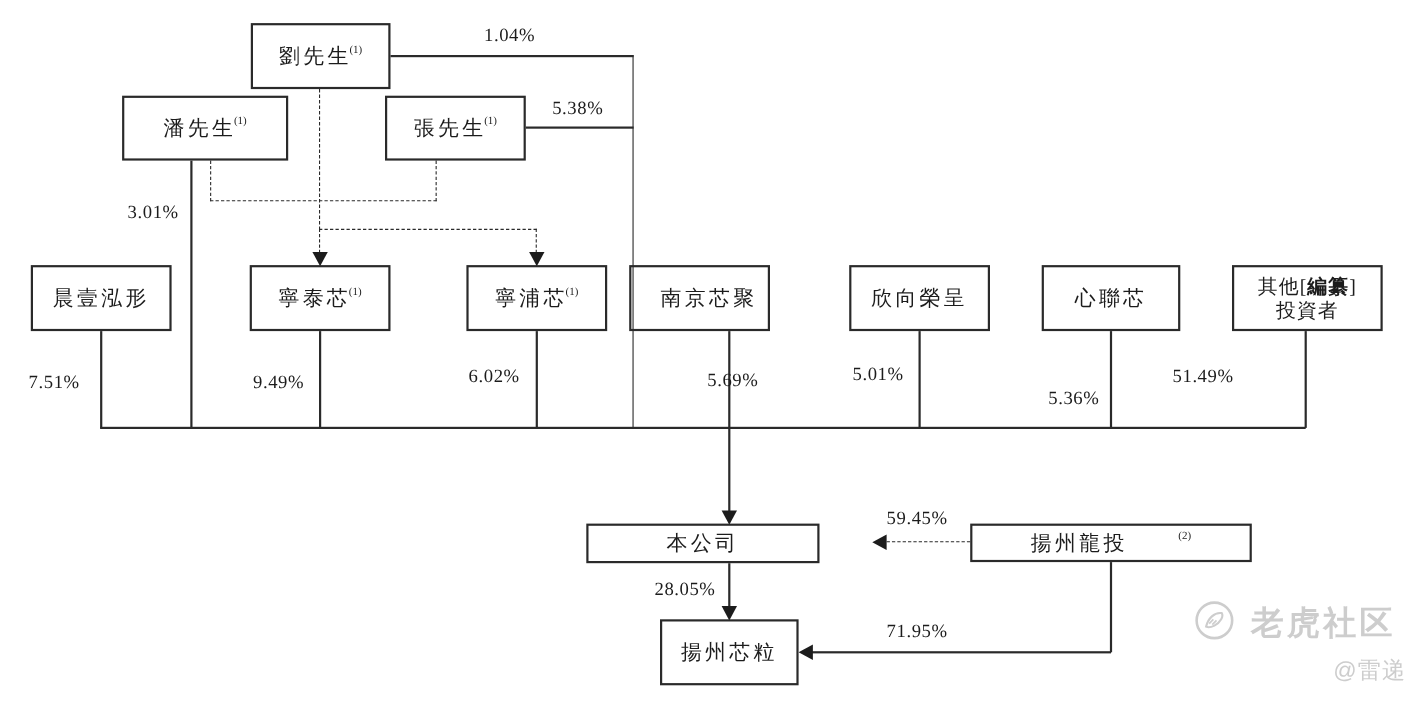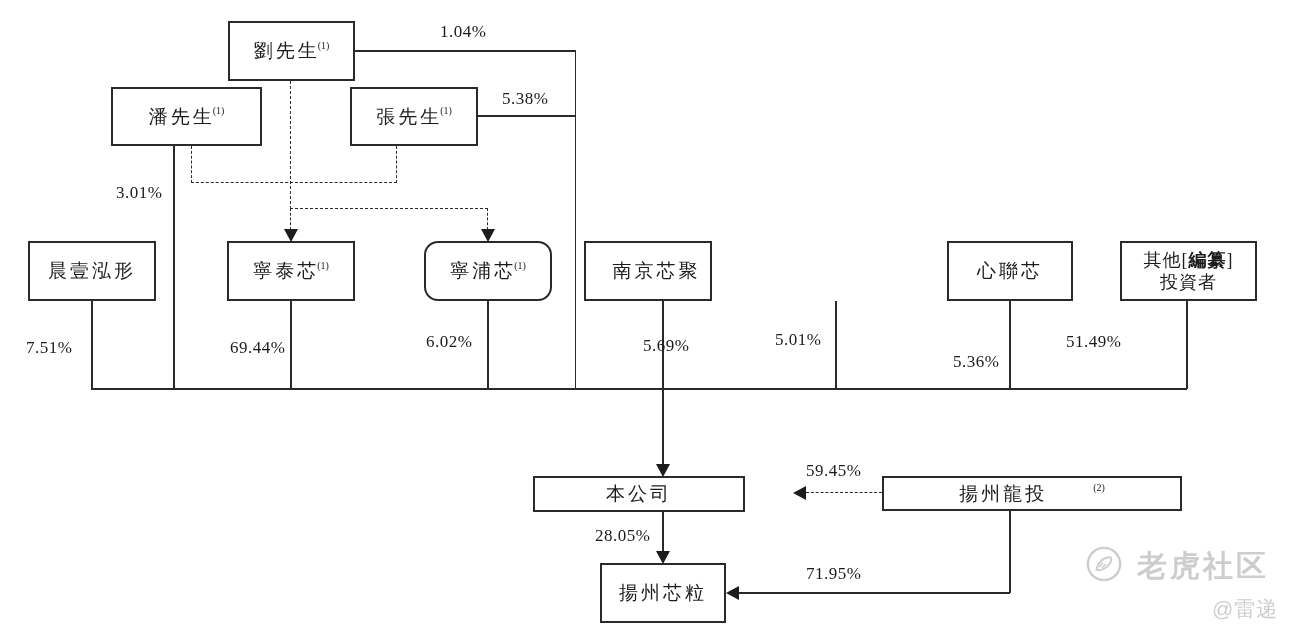"寧浦芯" div.node { border-radius: 14px -> none }
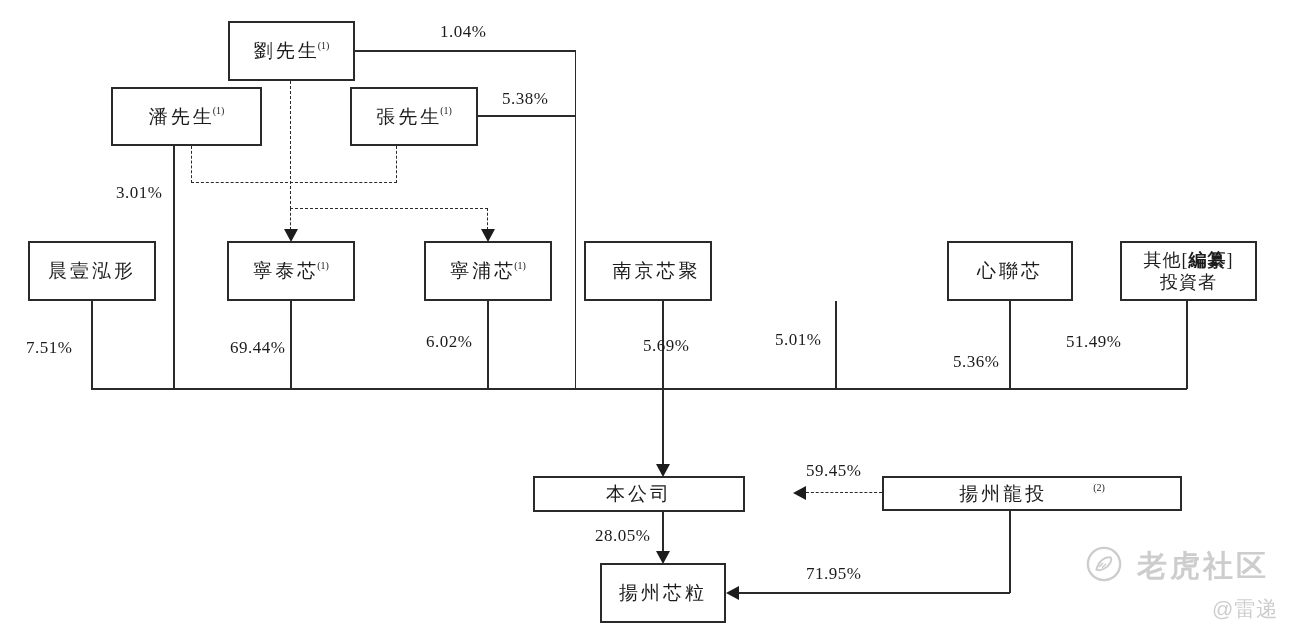"南京芯聚" div.node { left: 584px -> 572px }
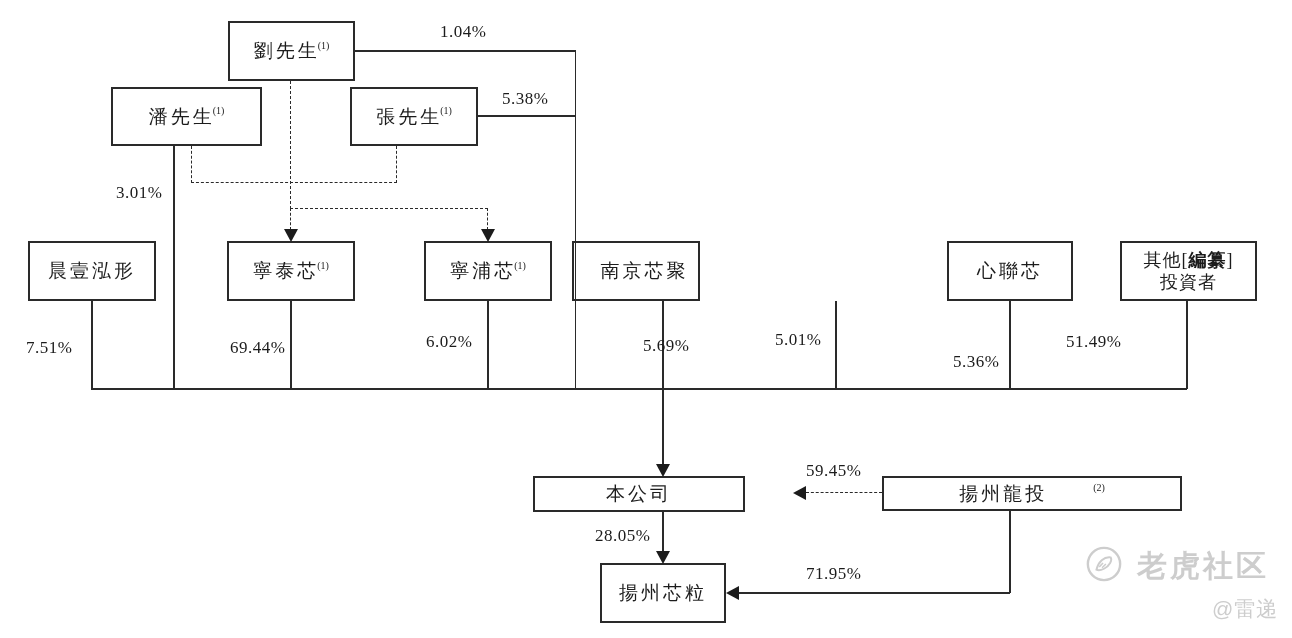"欣向榮呈" div.node { html: none -> <div> <span>欣向榮呈</span> </div> }
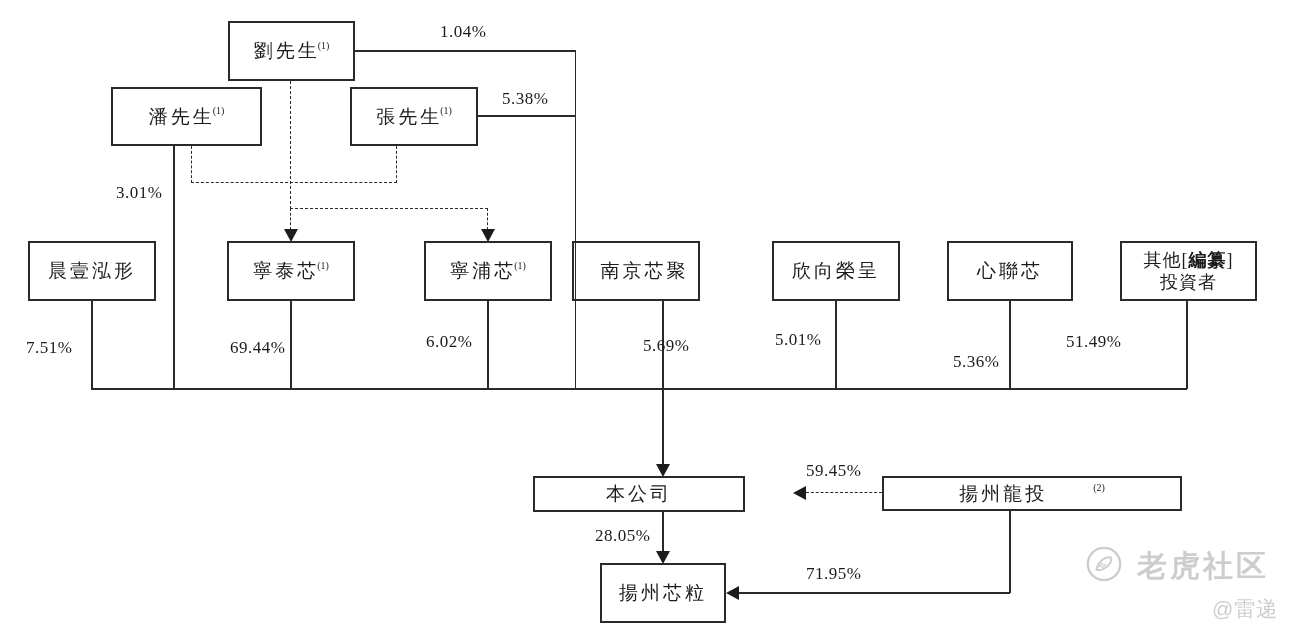"69.44%" div.pct { text: 69.44% -> 9.49% }
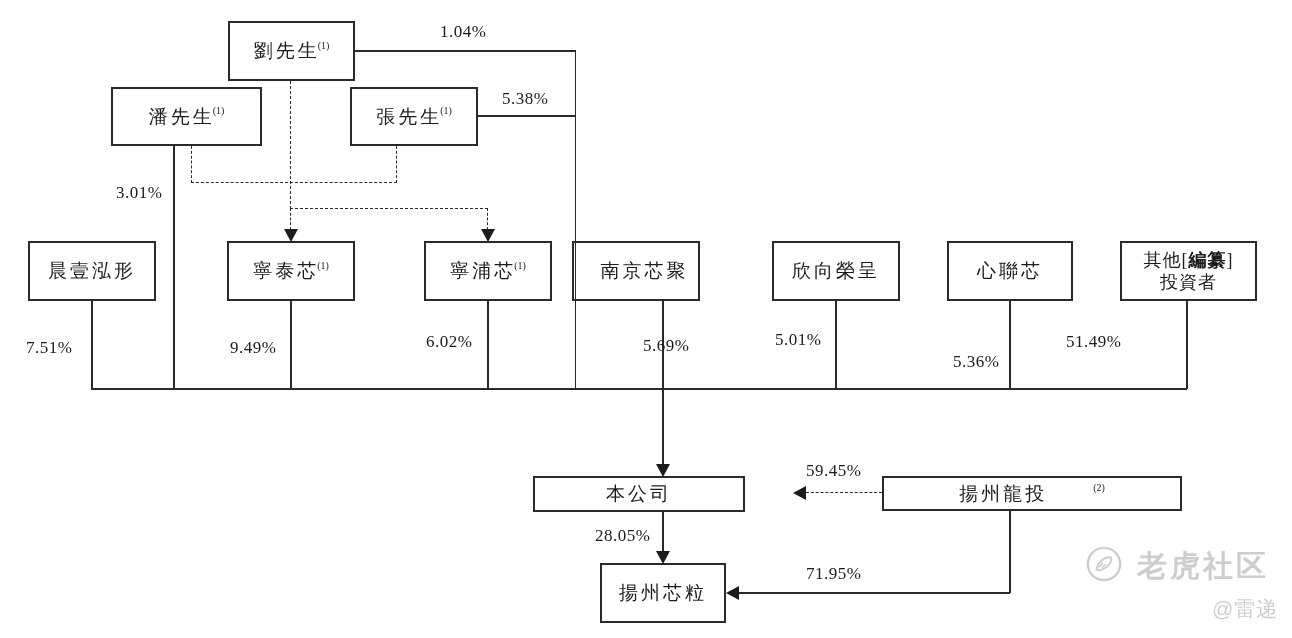"揚州龍投" div.node { width: 300px -> 256px }
